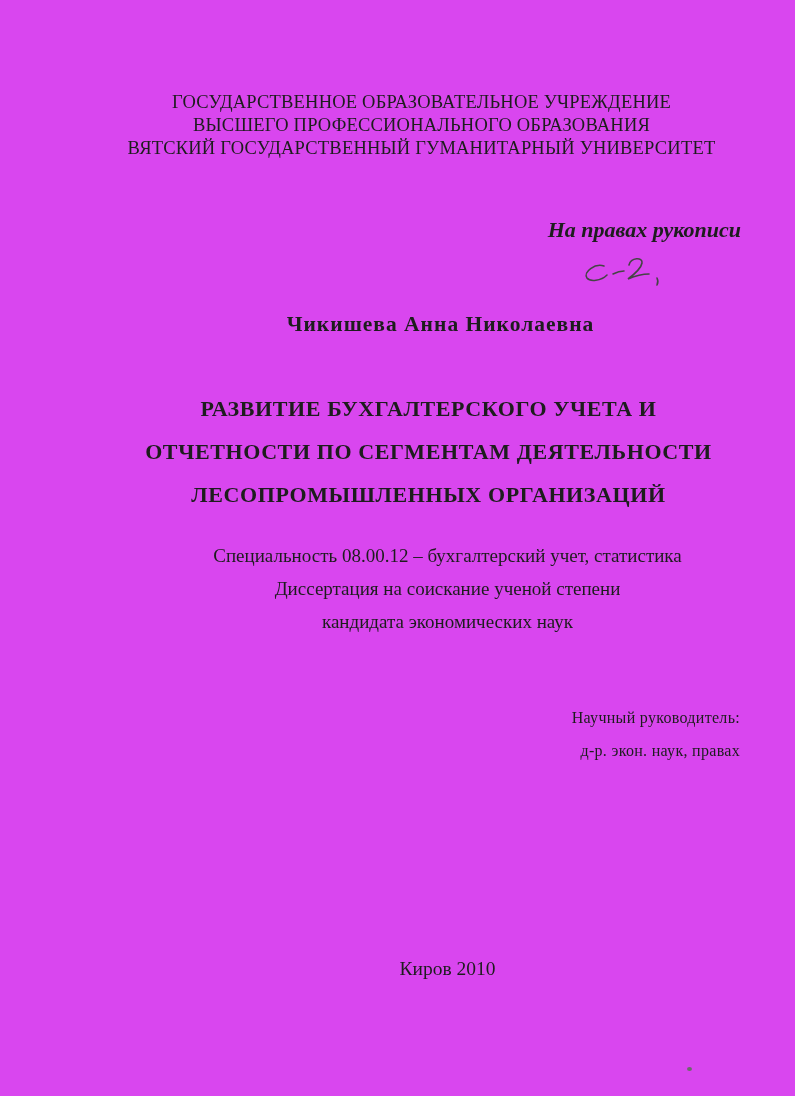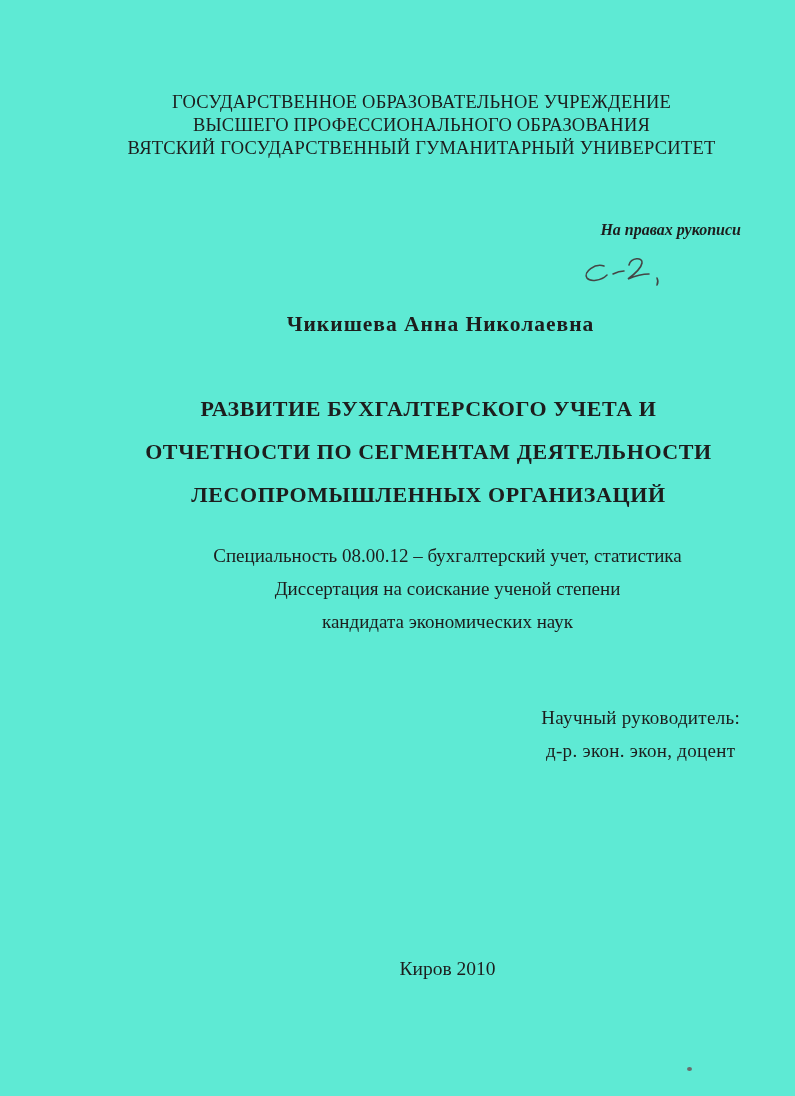"ГОСУДАРСТВЕННОЕ ОБРАЗОВАТЕЛЬНОЕ" .page { background: #5eead4 -> #d946ef }
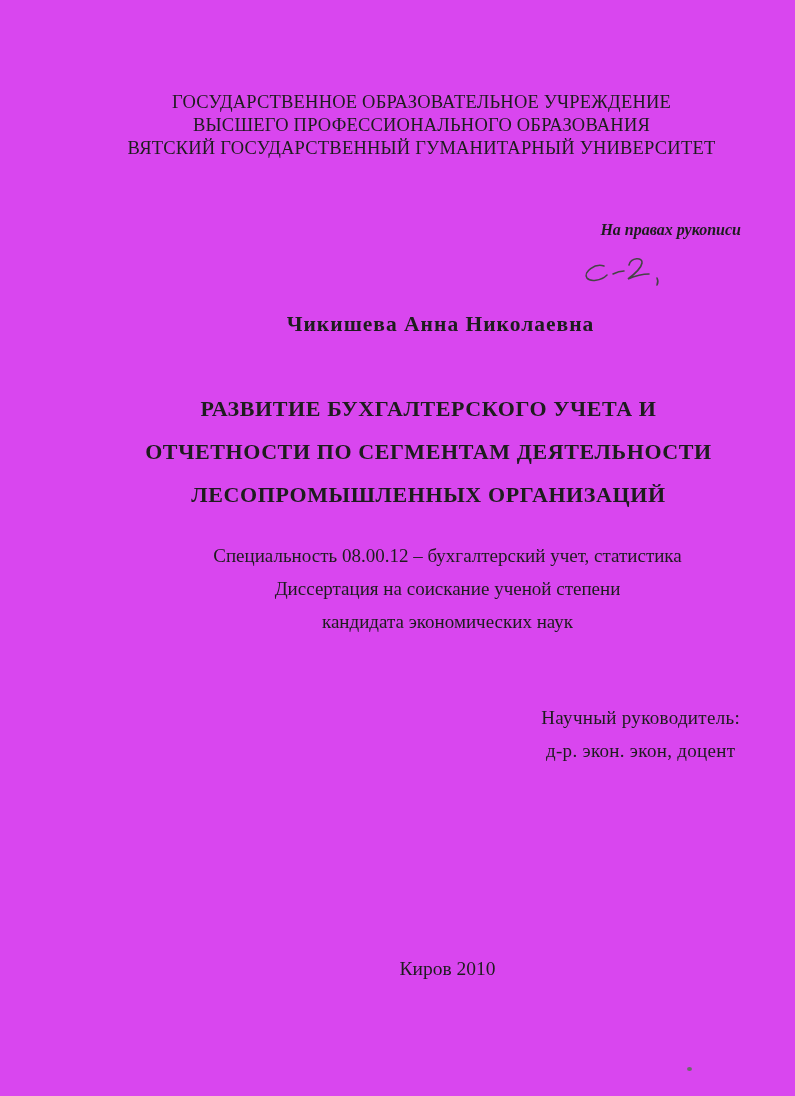"На правах рукописи" .manuscript-note { font-size: 16px -> 22px }
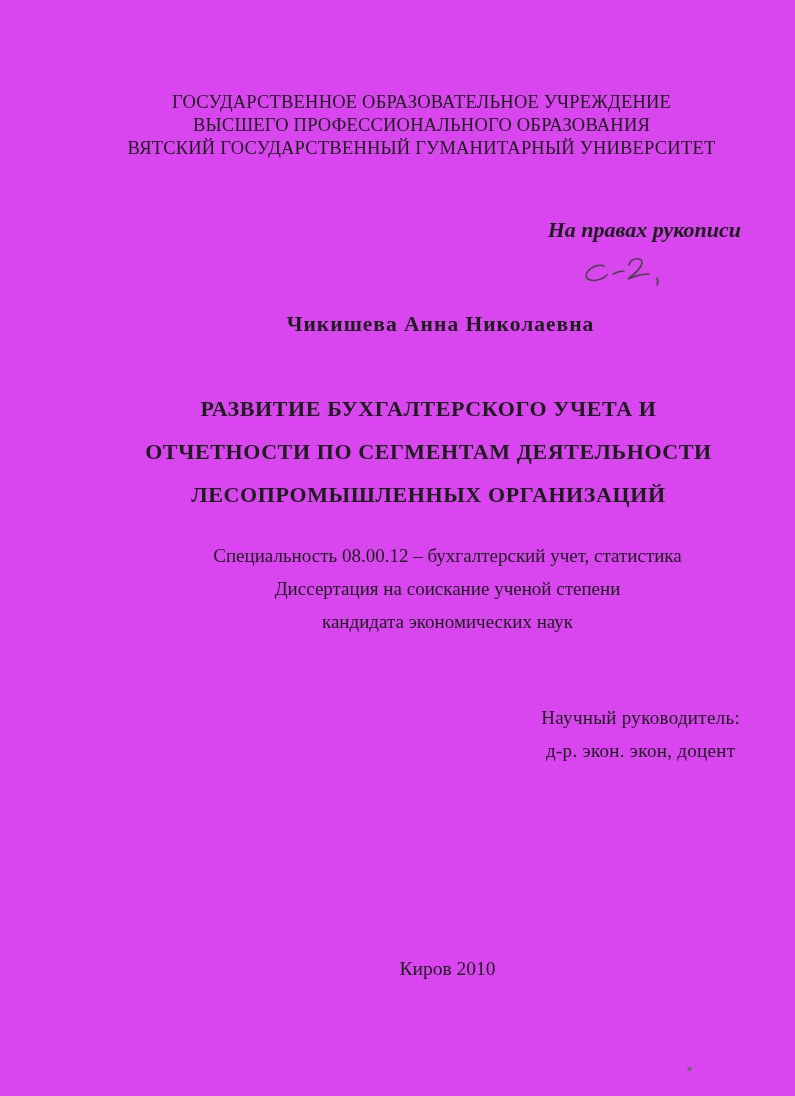"Научный руководитель:" .supervisor-block { font-size: 19px -> 16px; text-align: center -> right }
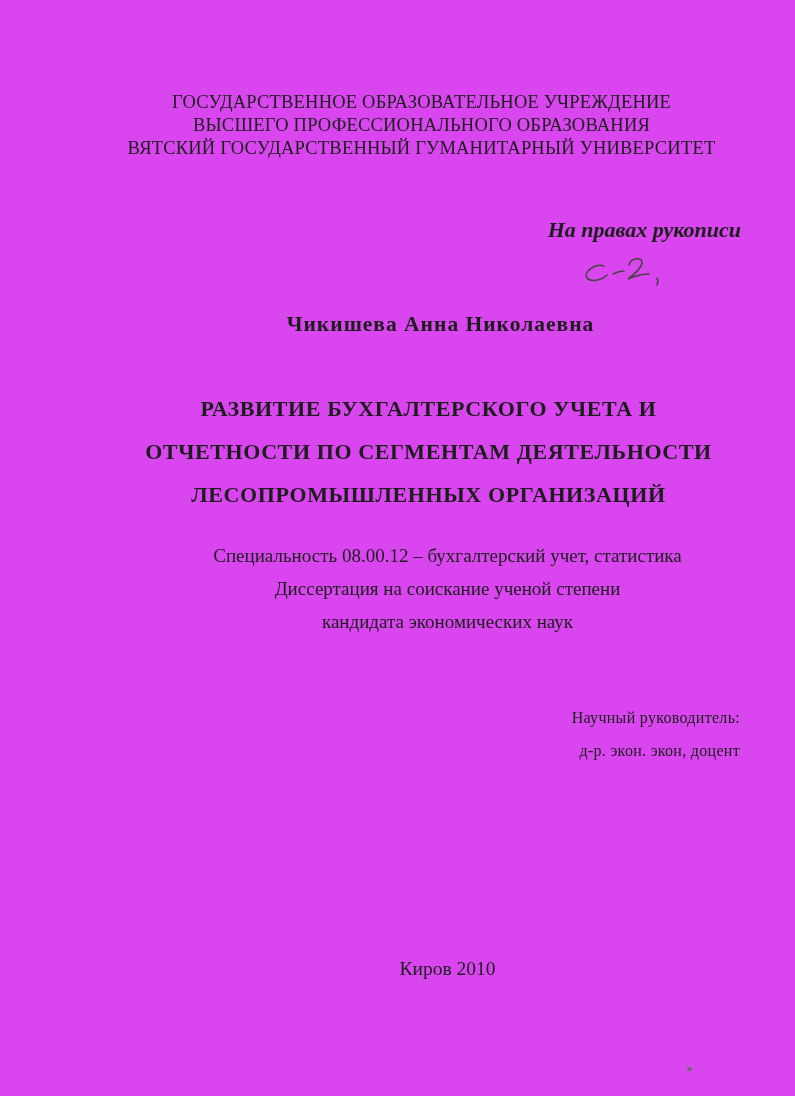"д-р. экон. экон, доцент" div { text: экон, доцент -> наук, правах }
